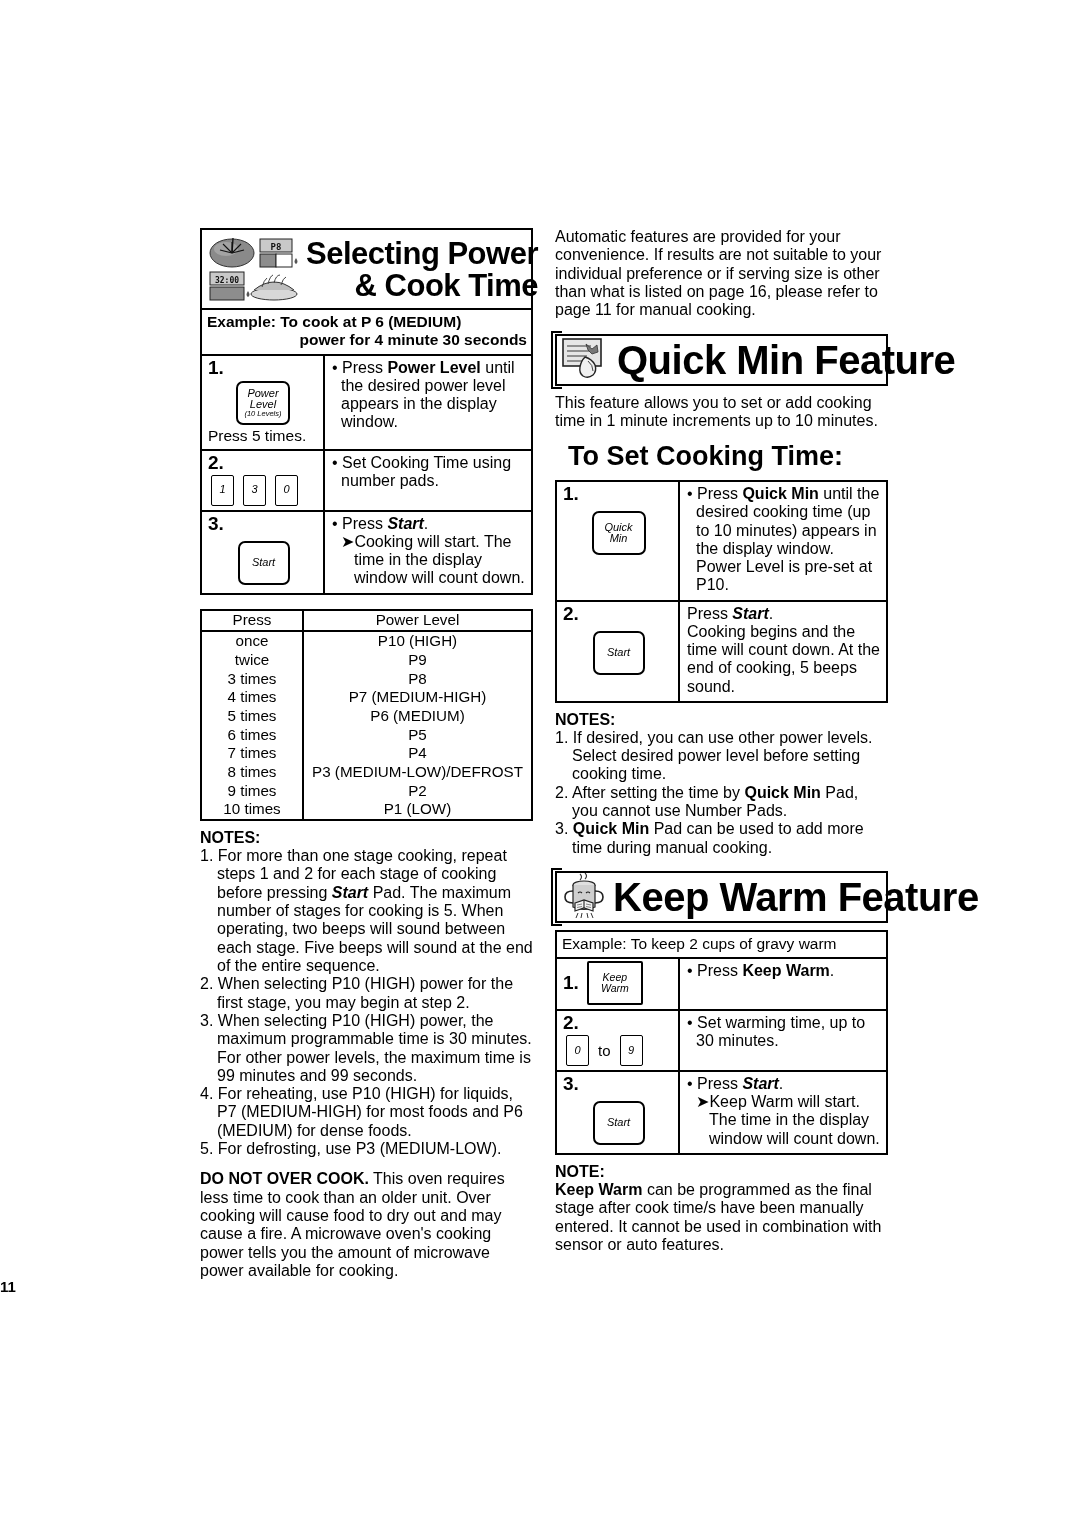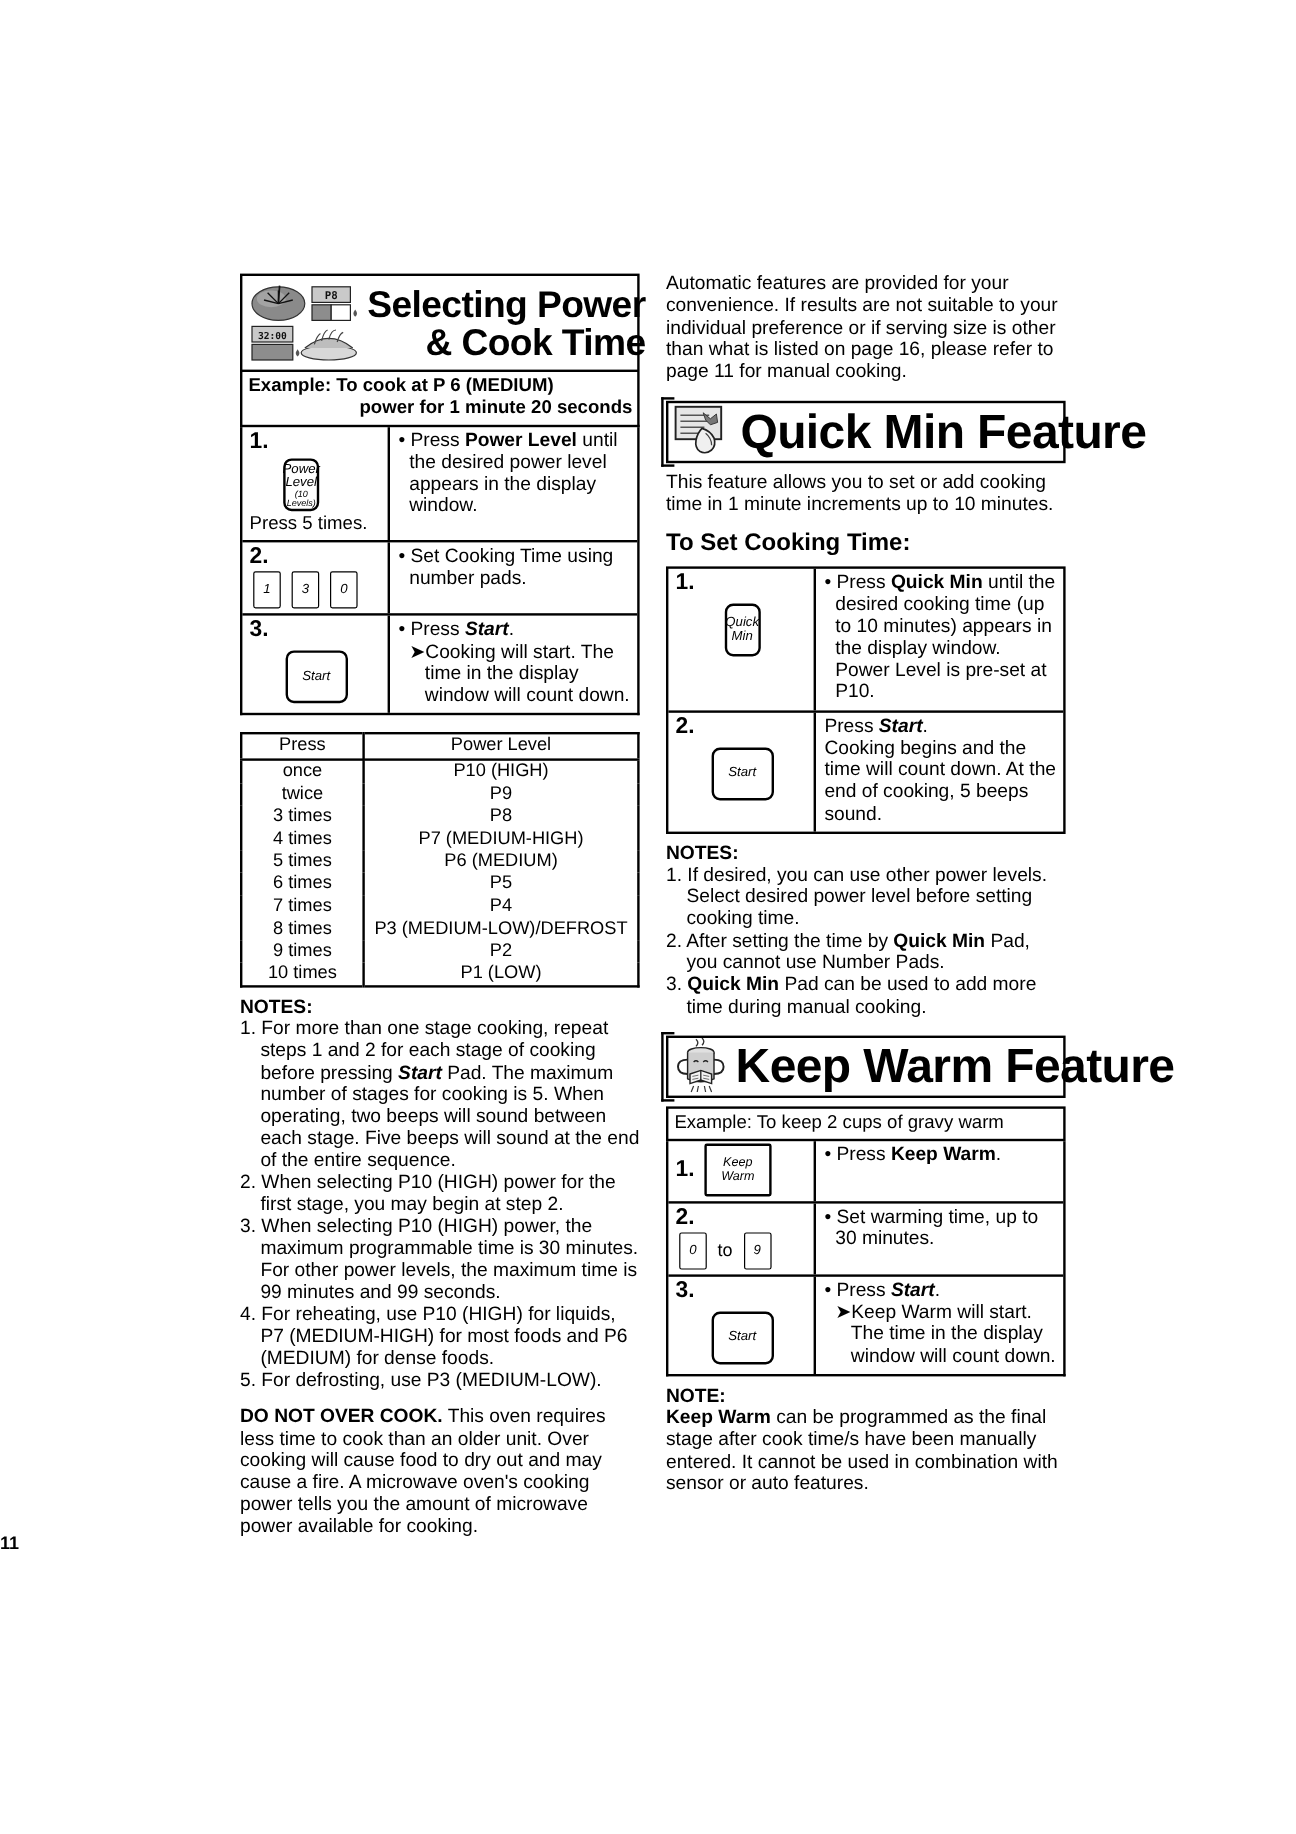"power for 1 minute 20" div.r2 { text: 1 minute 20 -> 4 minute 30 }
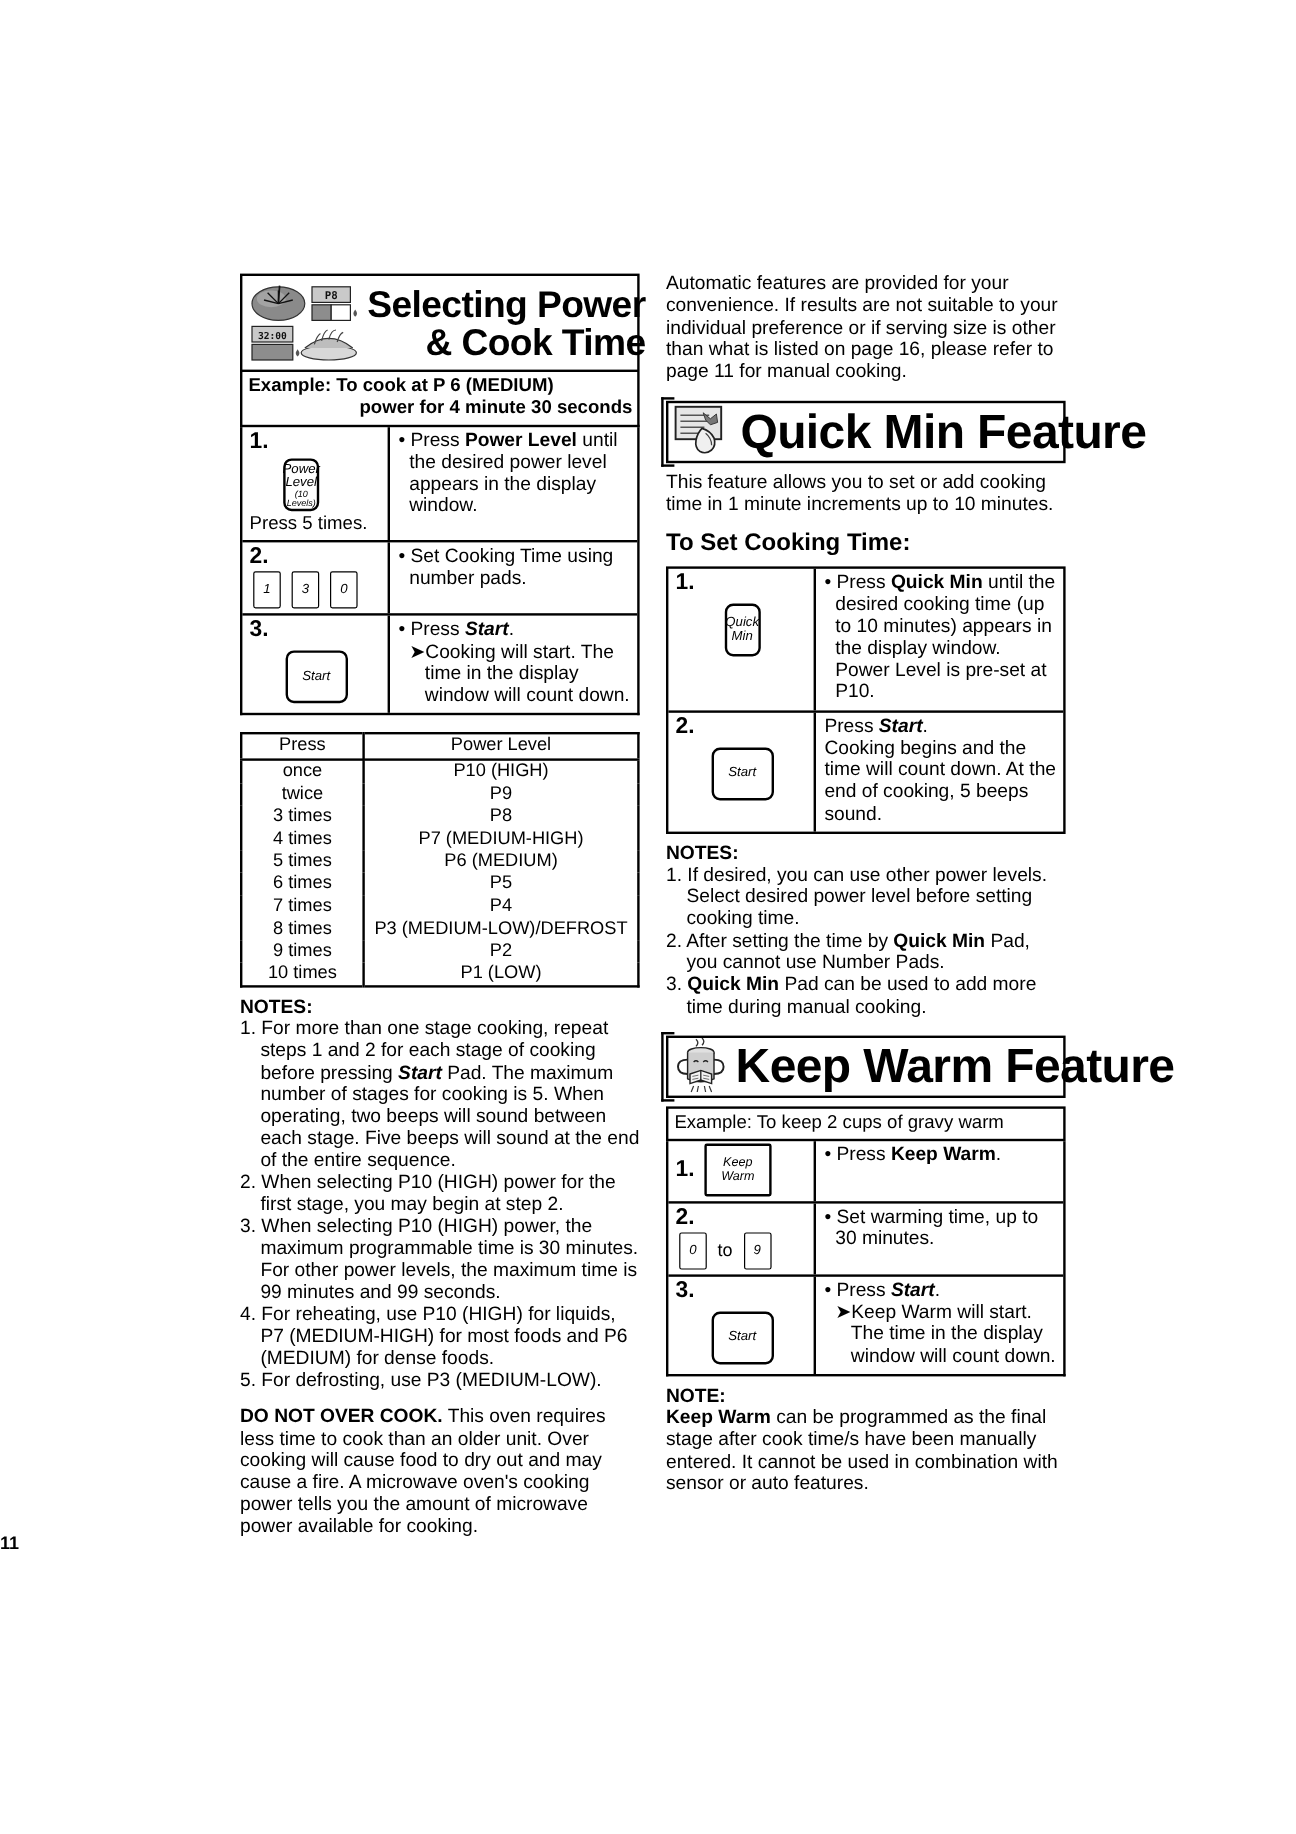"Power" .pad-big { width: 30px -> 54px }
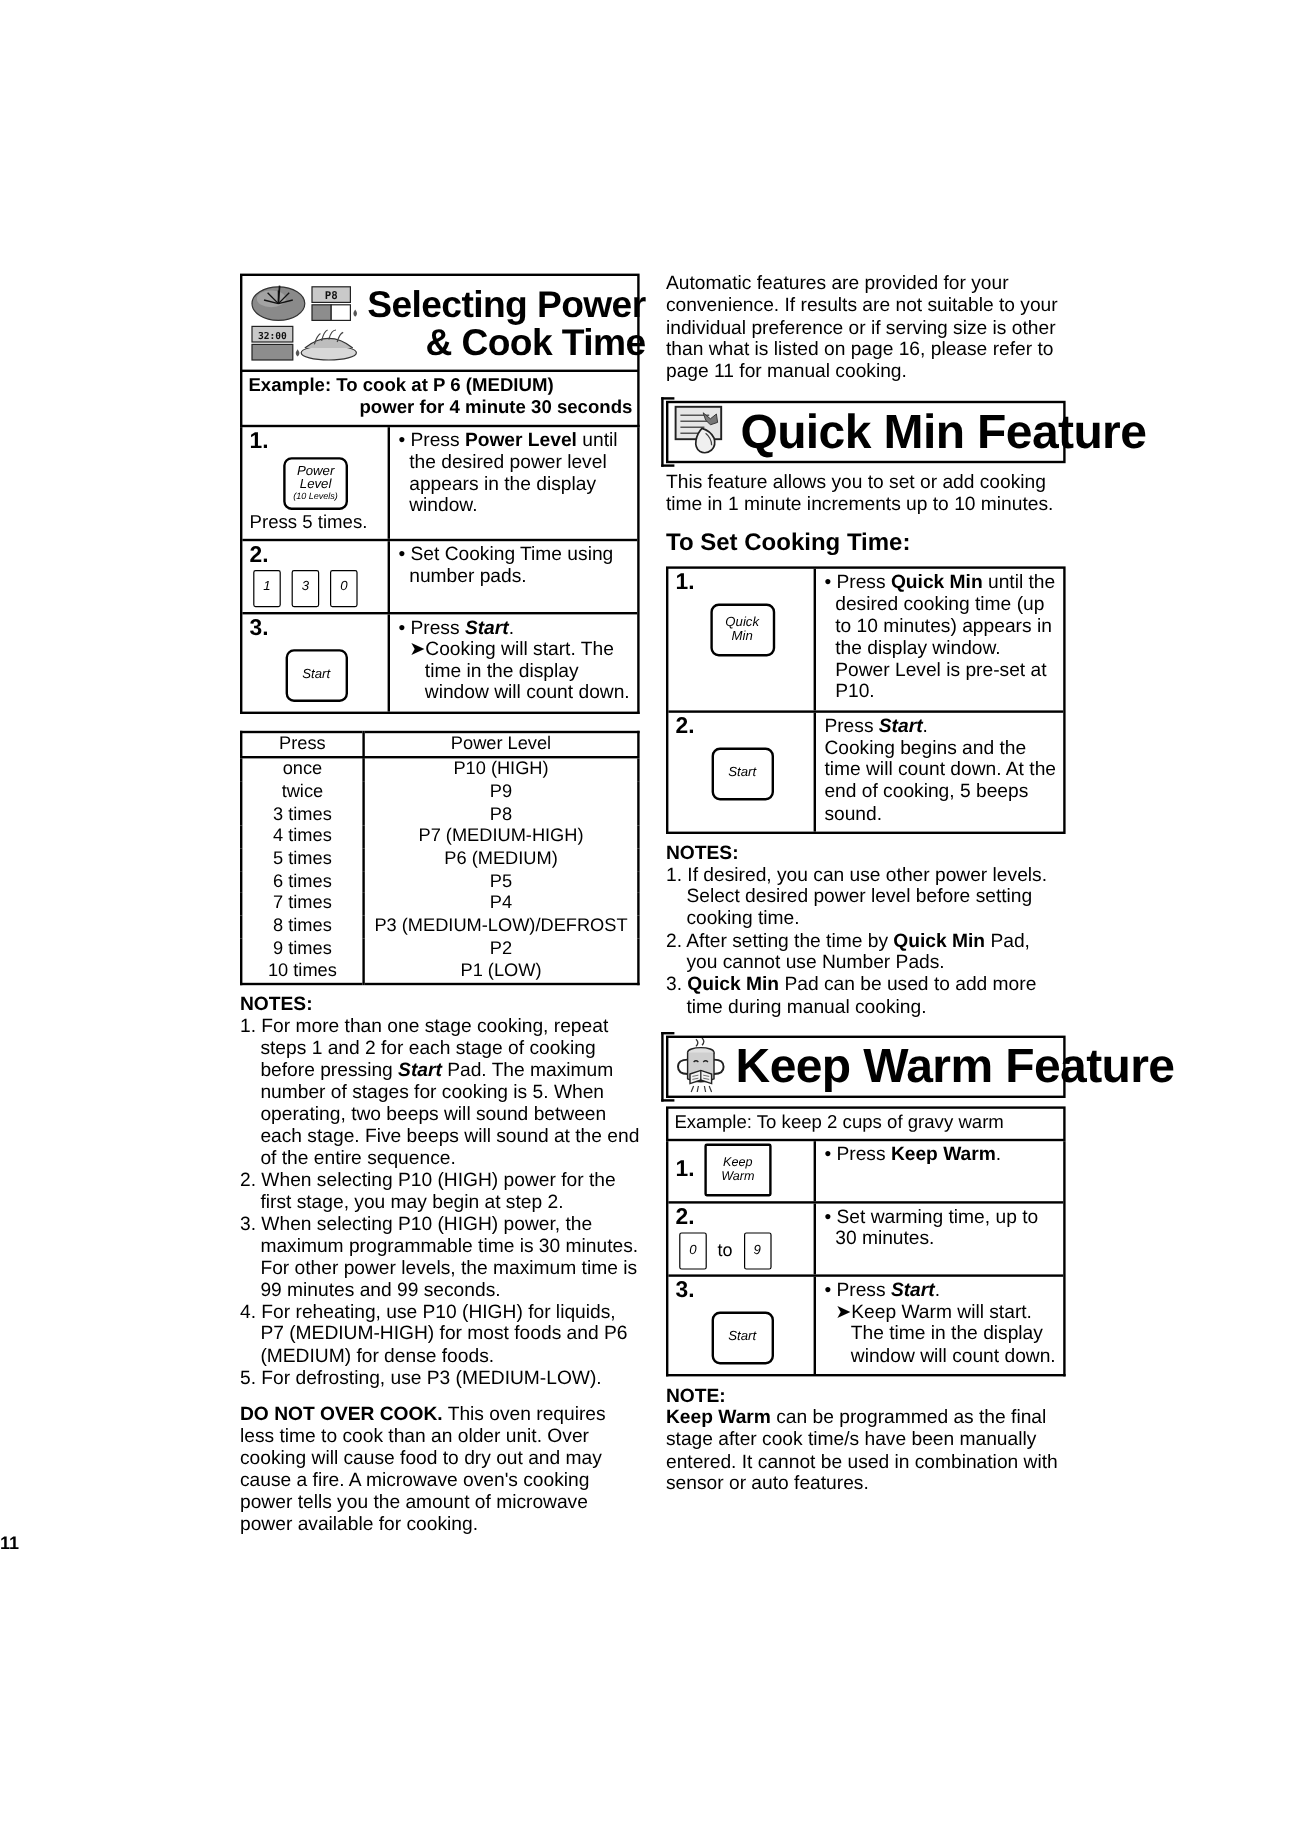"To Set Cooking Time:" .section-head { font-size: 20px -> 27px; margin: 11px 0 8px 0 -> 11px 0 8px 13px }
